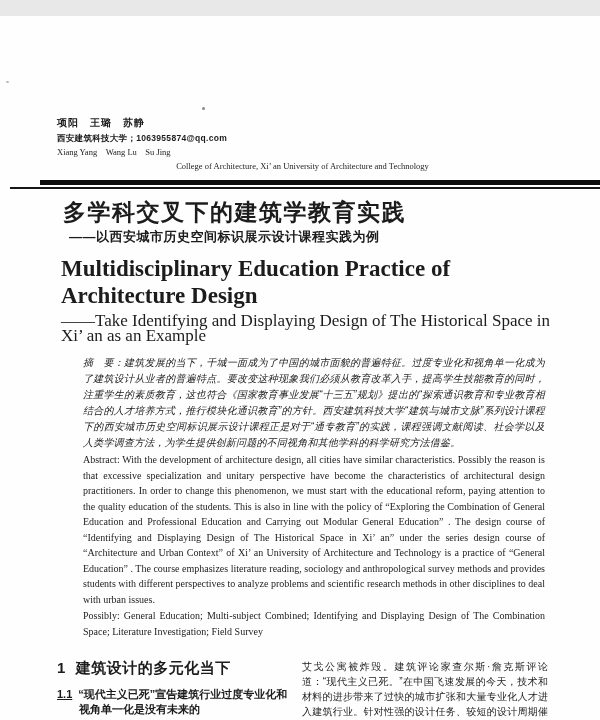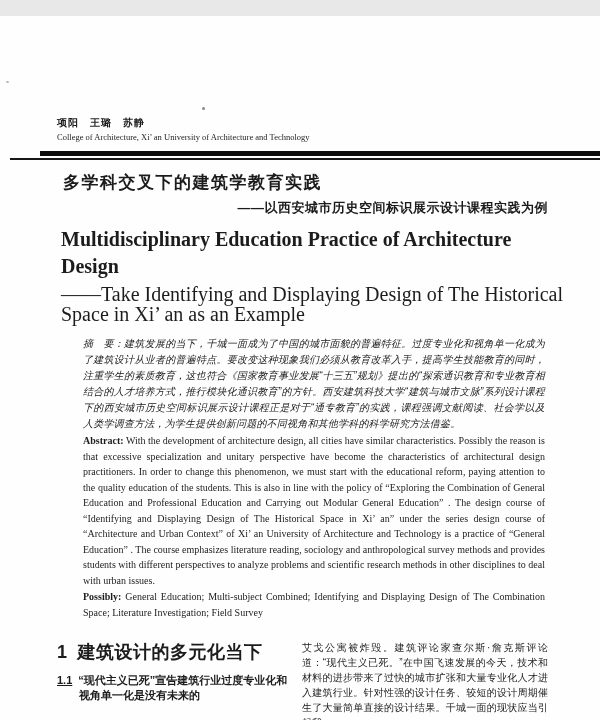"西安建筑科技大学；1063955874@qq.com" div.affil-cn { html: none -> <div>西安建筑科技大学；1063955874@qq.com</div> }
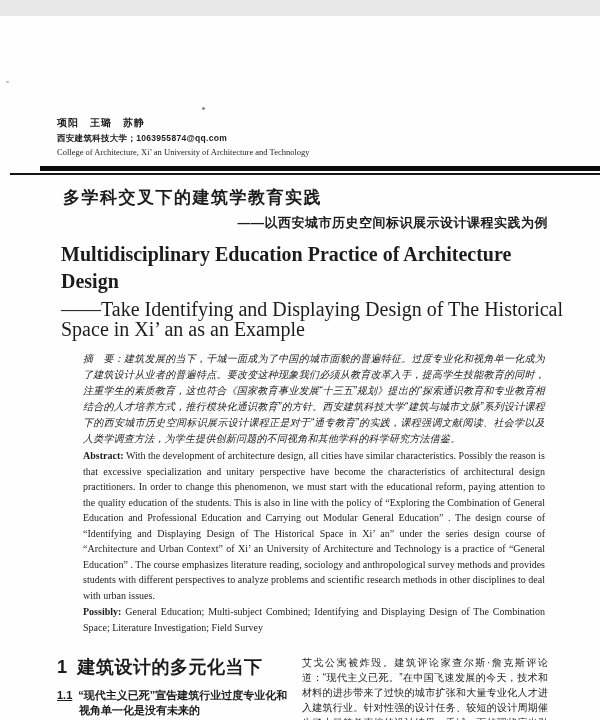"Xiang Yang Wang Lu Su" div.authors-en { html: none -> <div>Xiang Yang Wang Lu Su Jing</div> }
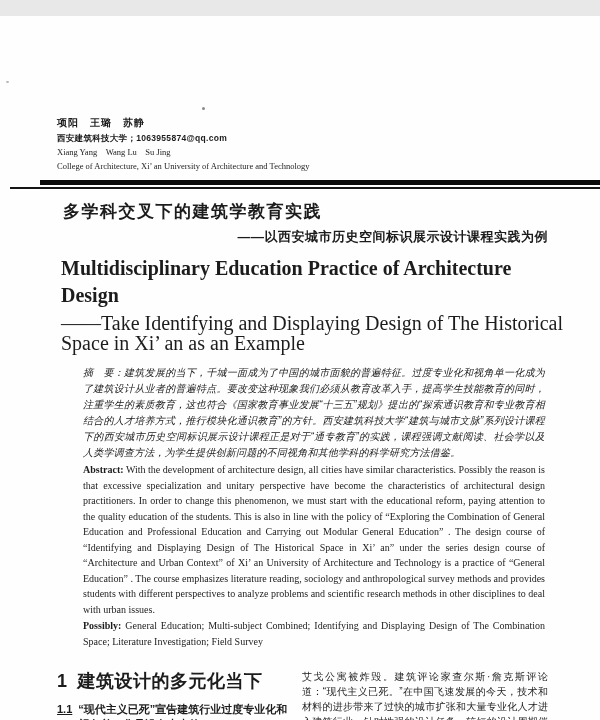"College of Architecture, Xi’ an" .affil-en { text-align: none -> center }
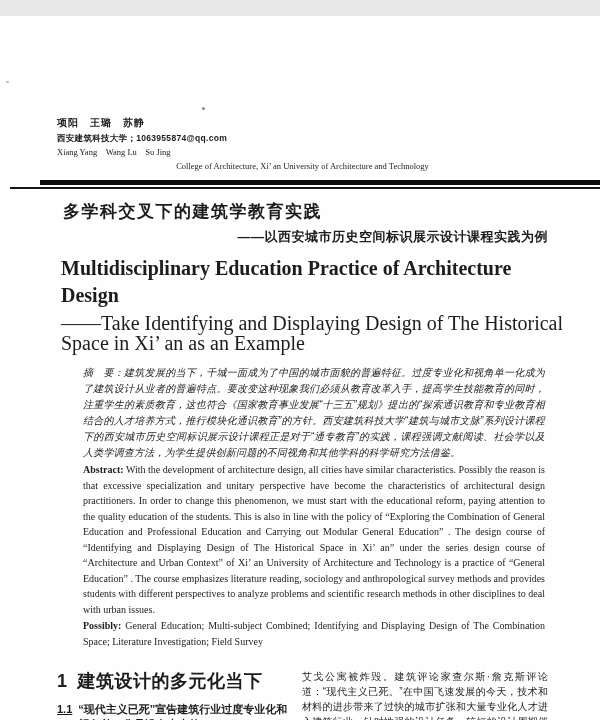"多学科交叉下的建筑学教育实践" .title-cn { font-size: 17px -> 23px }
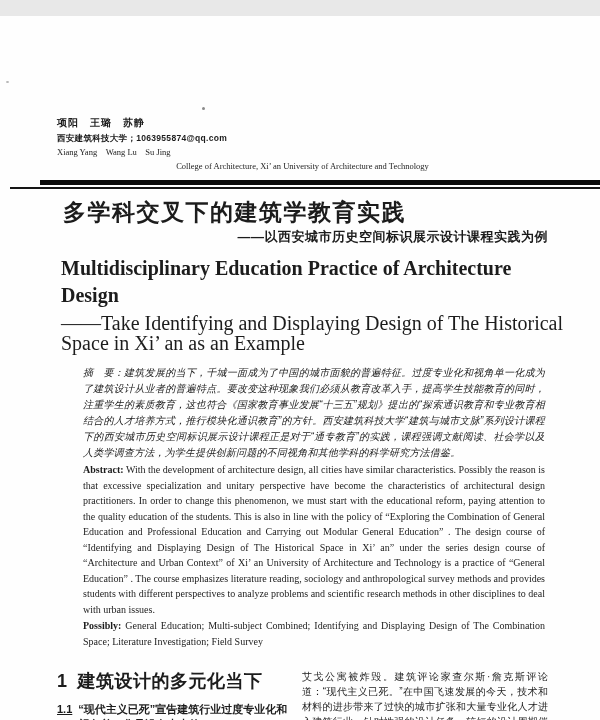"——以西安城市历史空间标识展示设计课程实践为例" .subtitle-cn { text-align: right -> none }
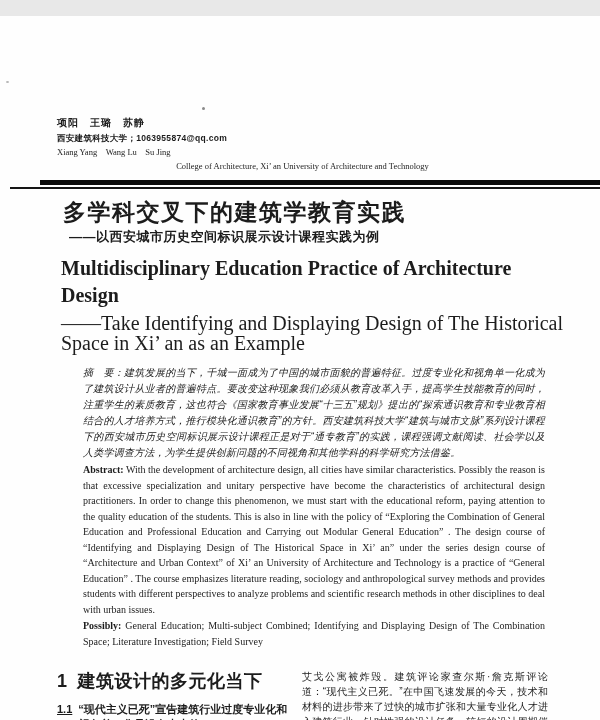"Multidisciplinary Education Practice of" .title-en { font-size: 20px -> 23px }
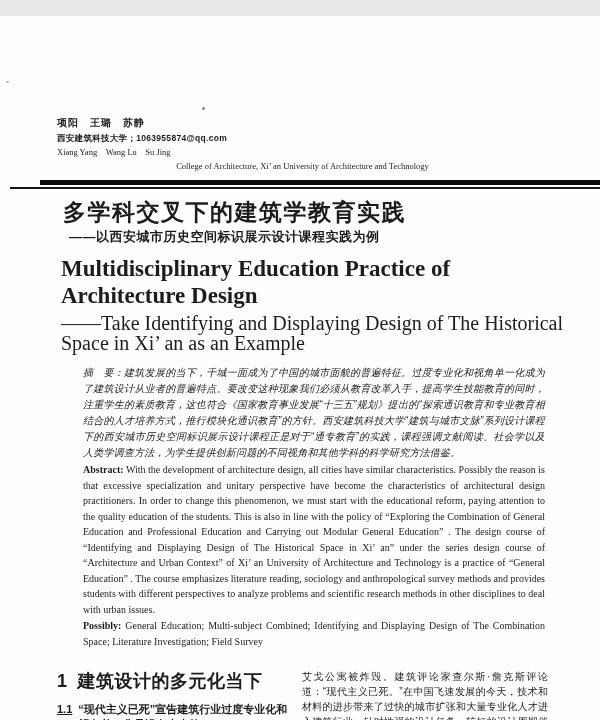"——Take Identifying and Displaying Design" .subtitle-en { font-size: 20px -> 17px; line-height: 20px -> 15px }
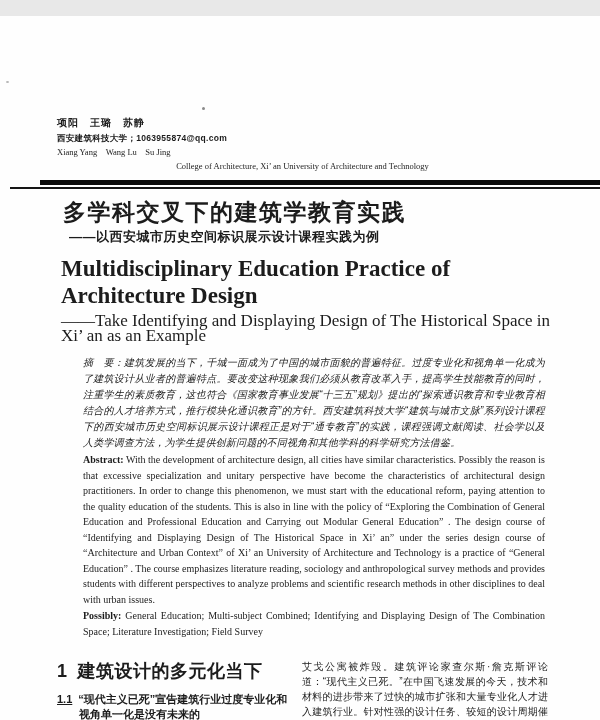"Abstract:" .abs-en b, .kw-en b { font-weight: 700 -> 400 }
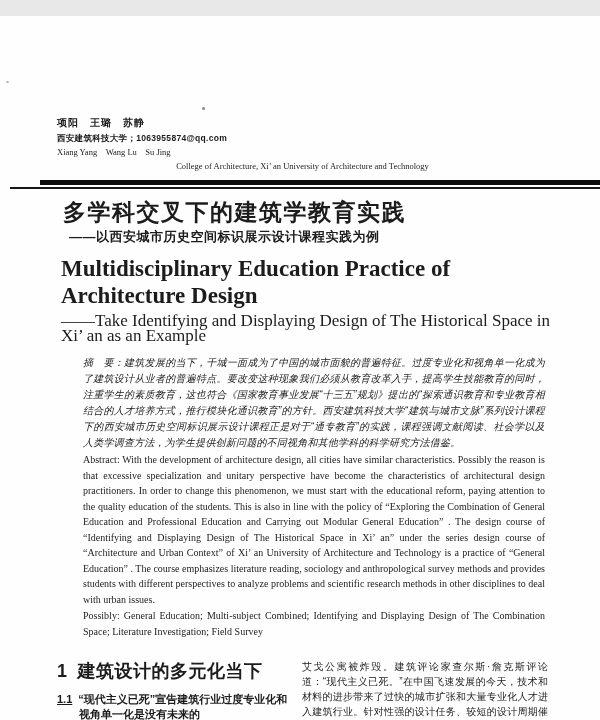"1 建筑设计的多元化当下" .sec-h1 { font-size: 18px -> 15px }
